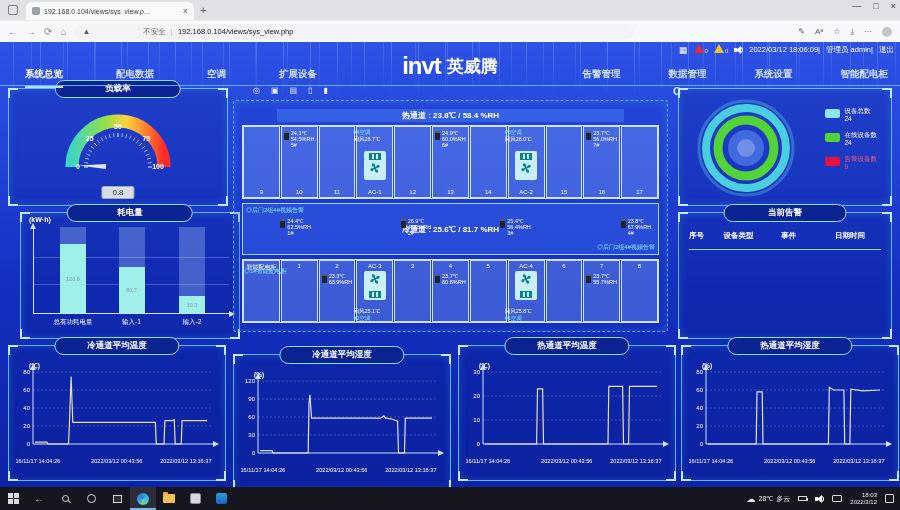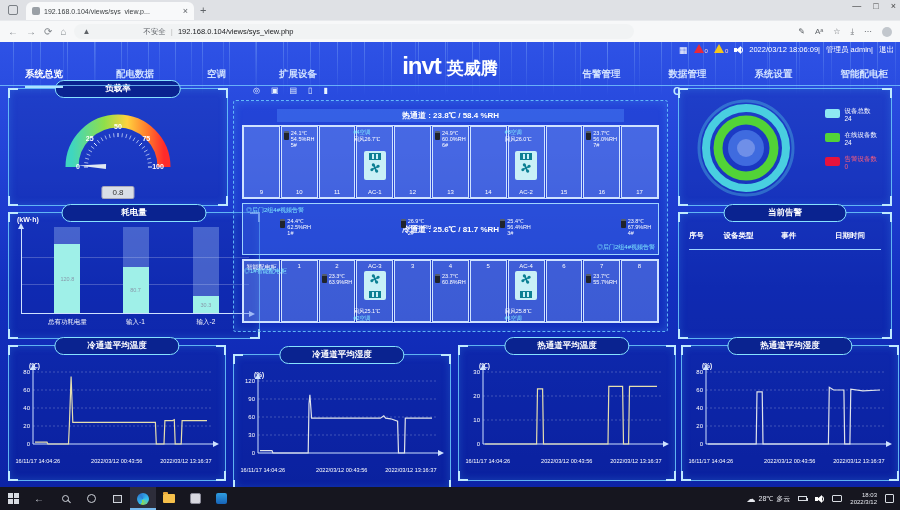"invt" .logo { align-items: flex-end -> center }
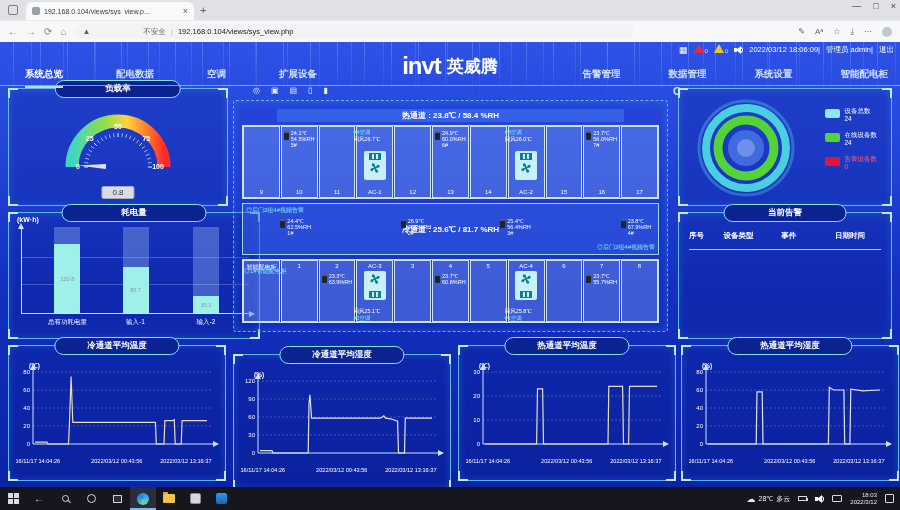"耗电量" #p-energy { left: 8px -> 20px; width: 252px -> 220px }
